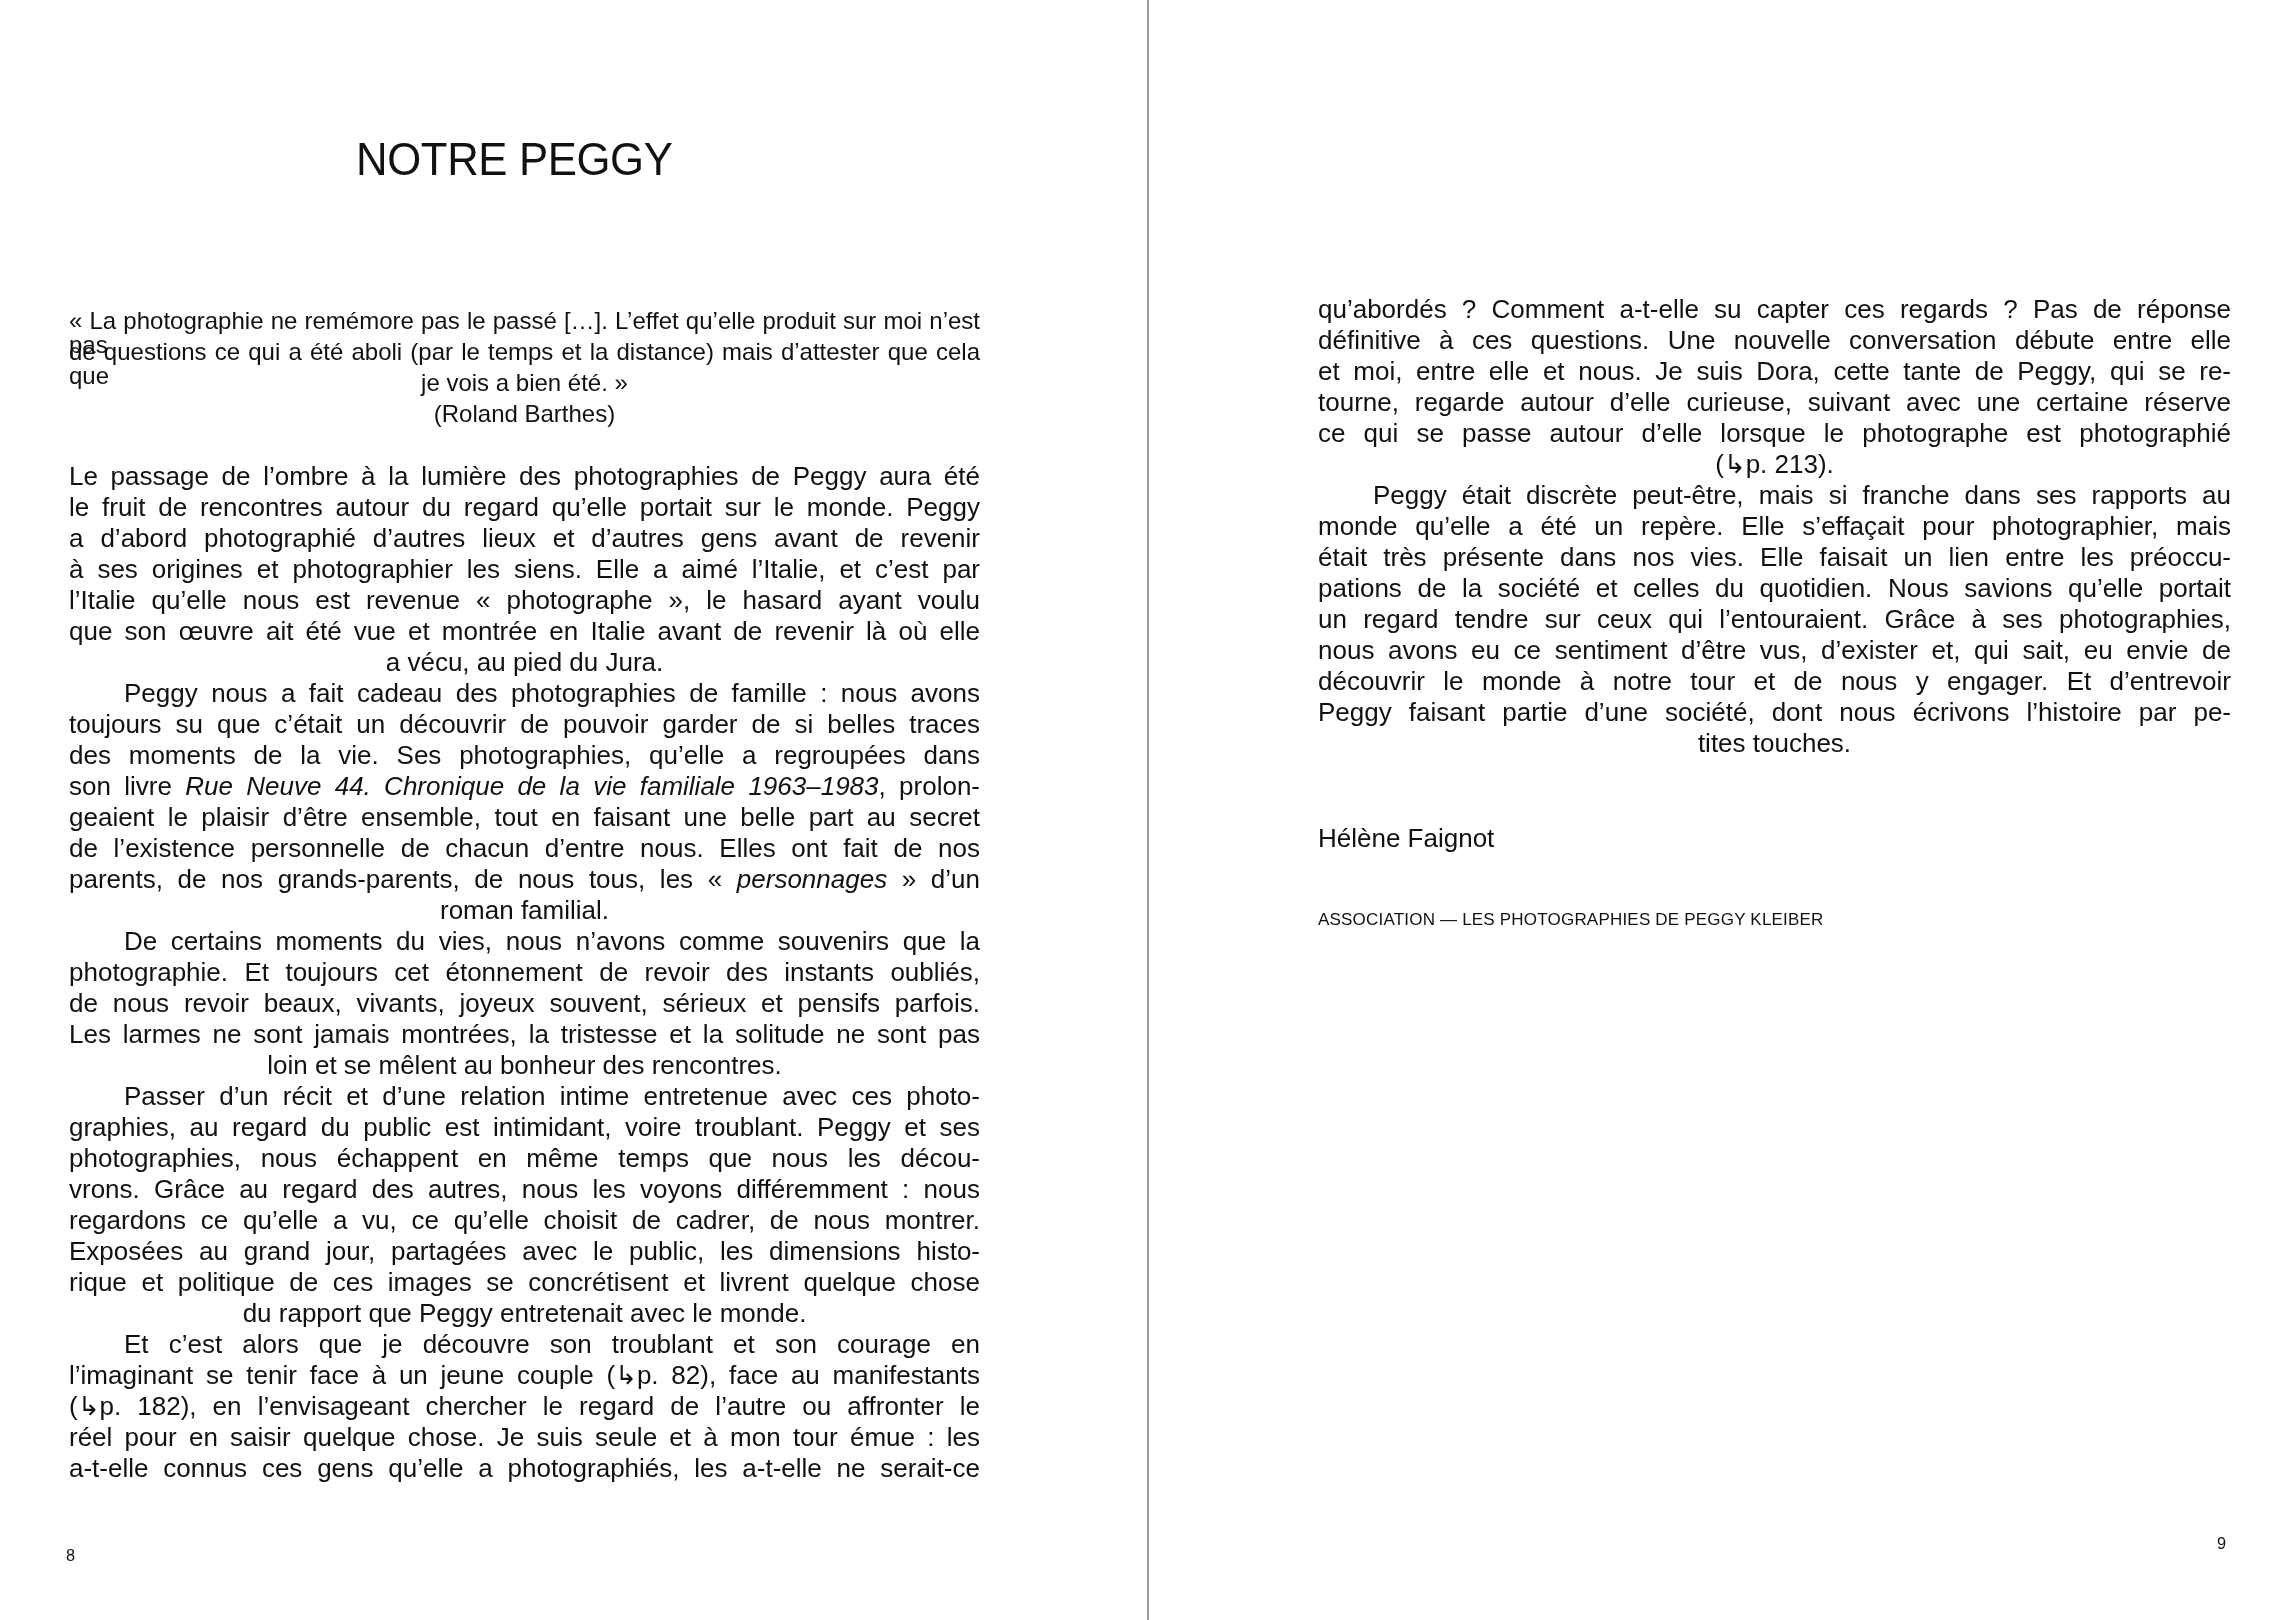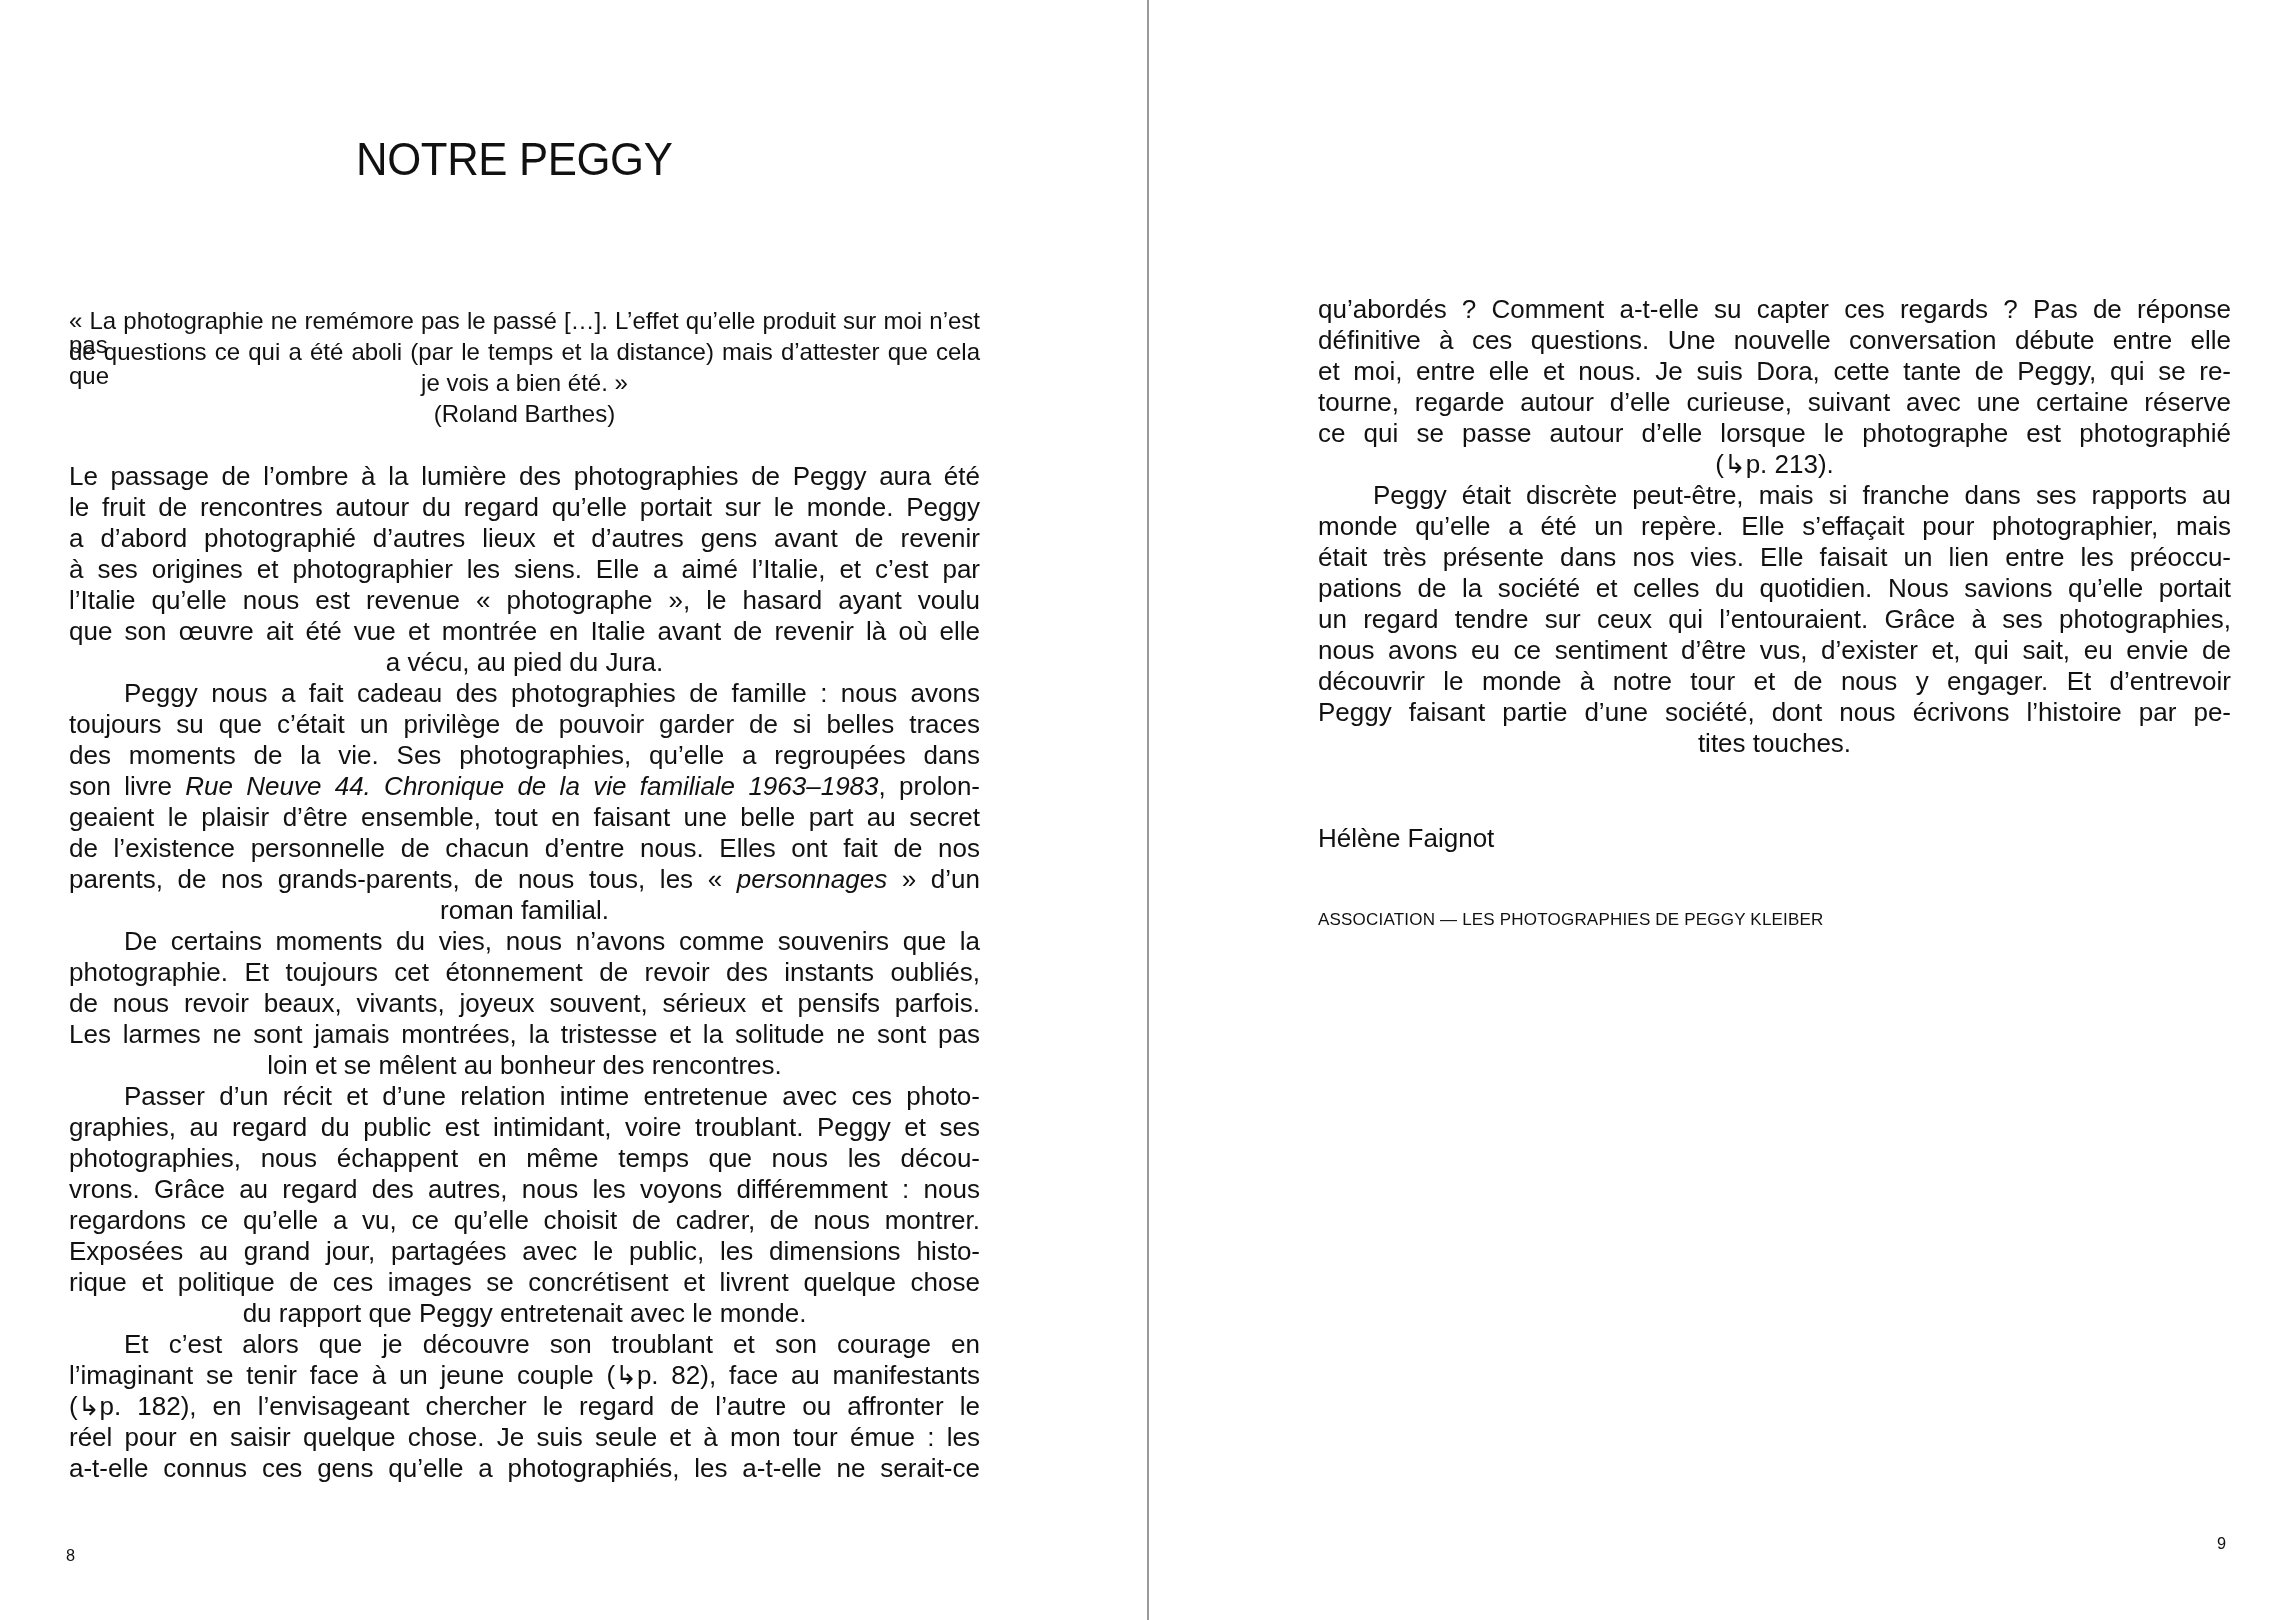"toujours su que c’était un" span.ln { text: privilège -> découvrir }
